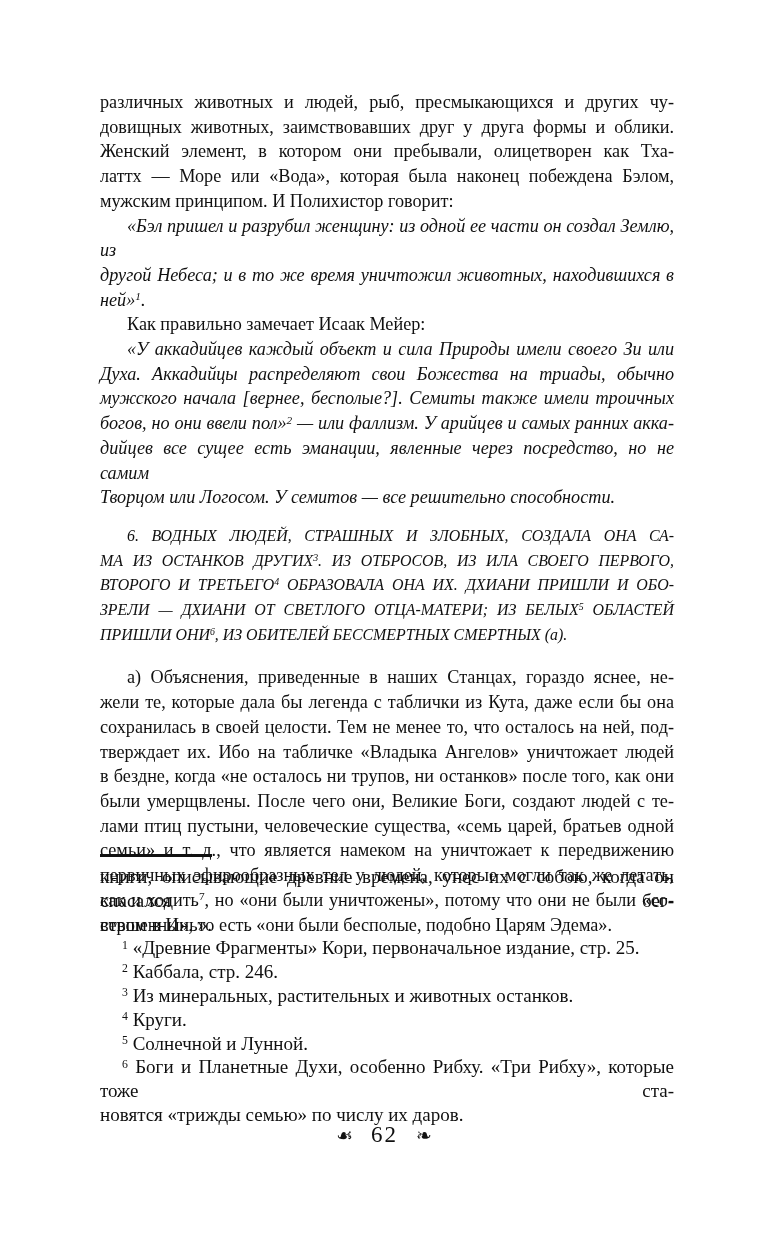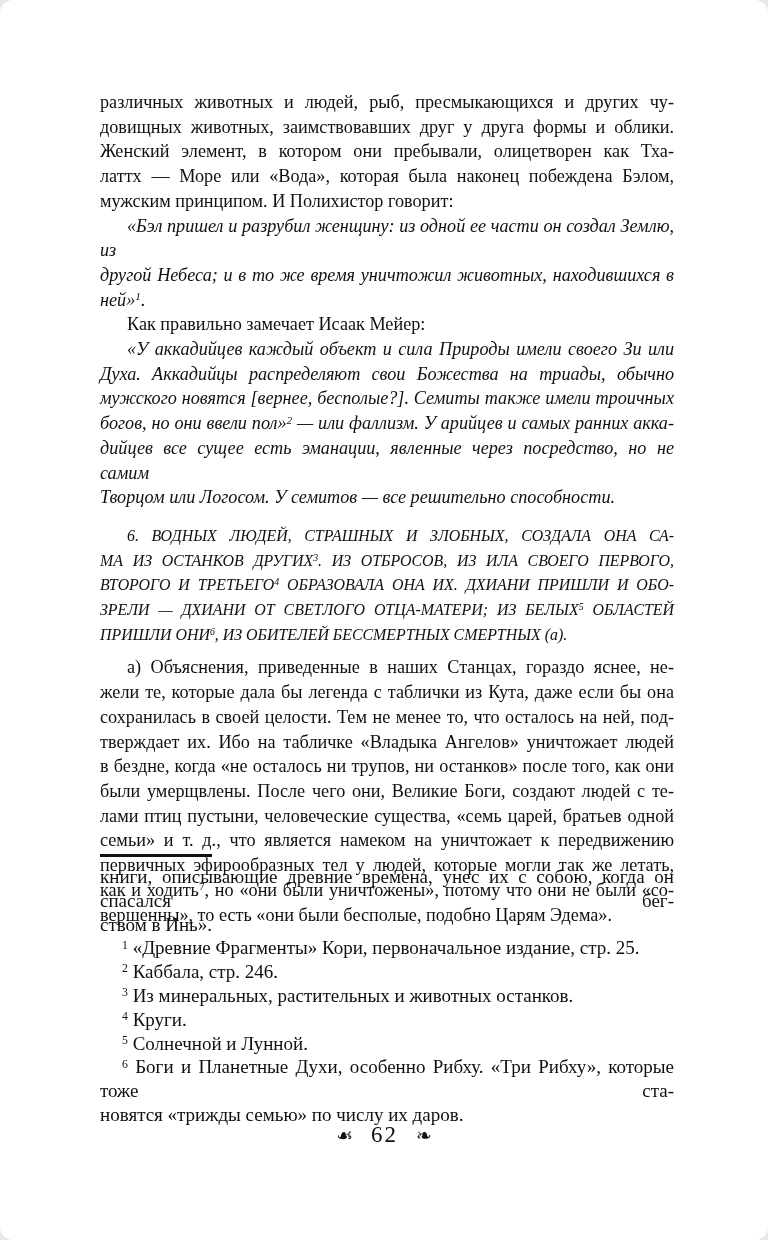"различных животных и людей, рыб," .page { border-radius: 13px -> none }
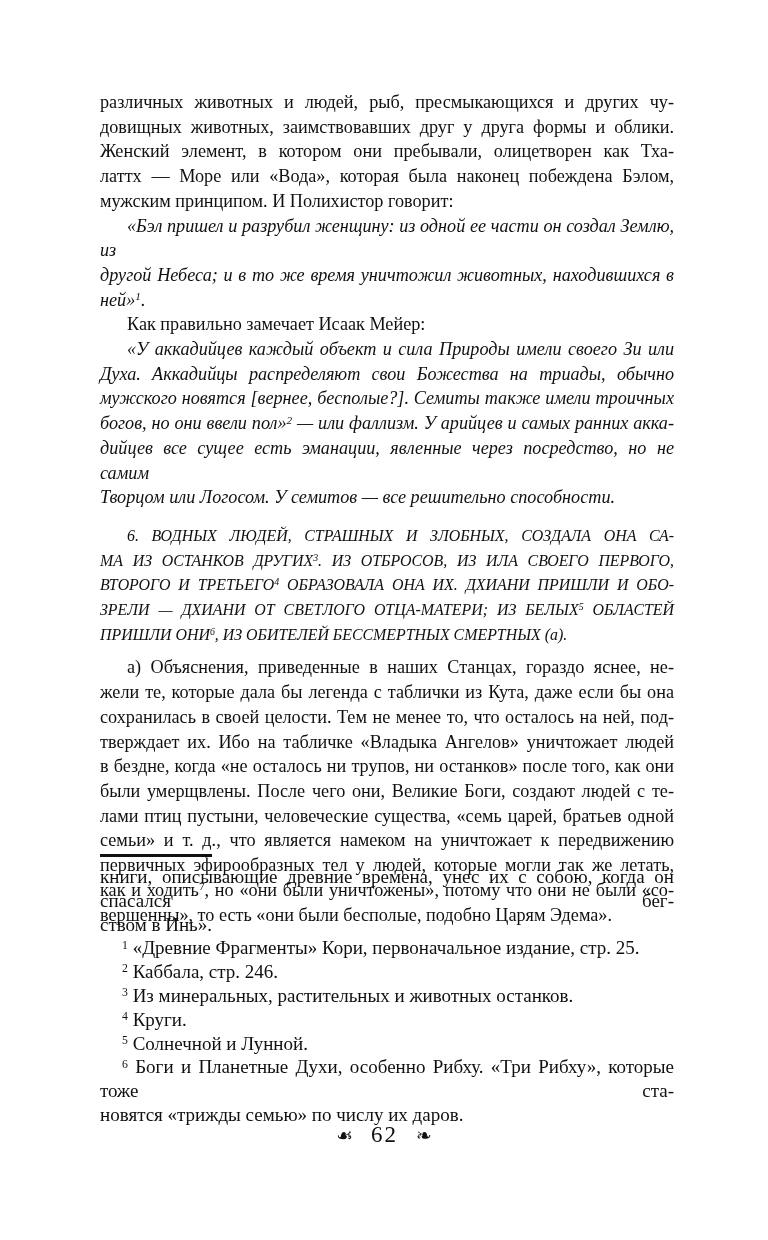"мужского новятся [вернее, бесполые?]." div.tline { text: новятся -> начала }
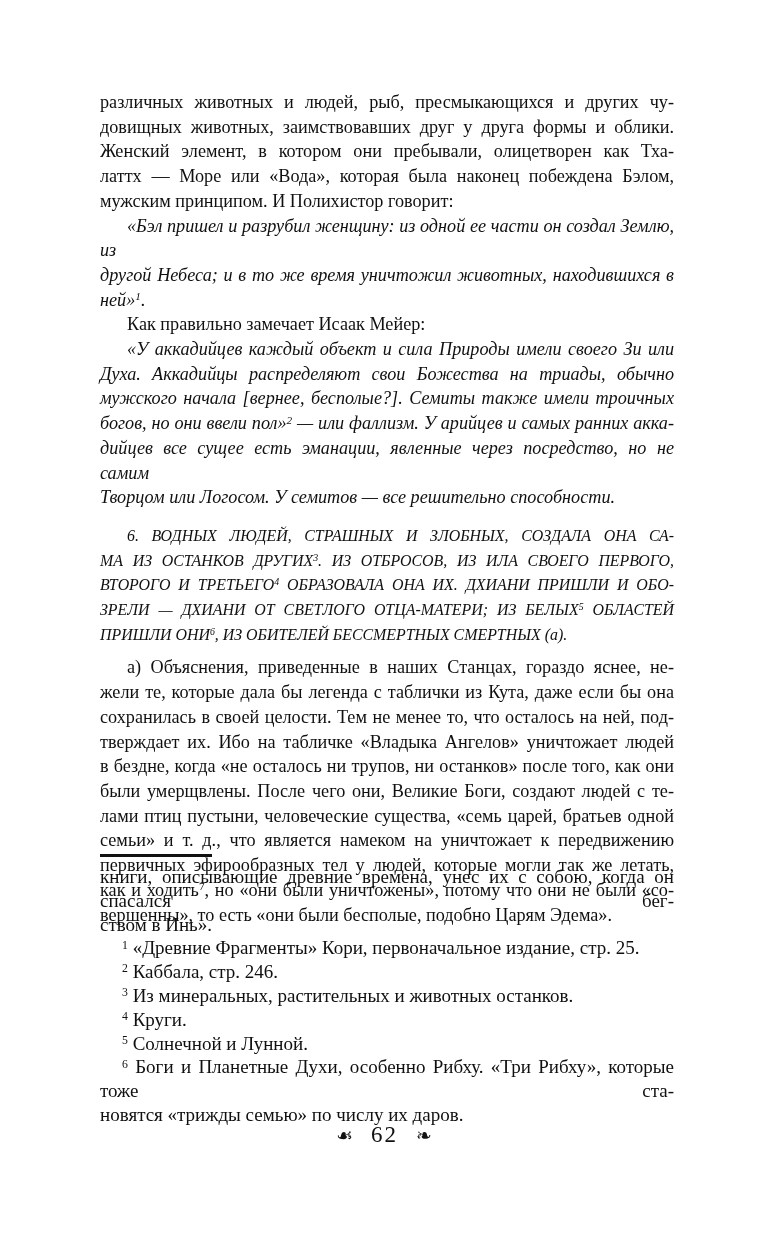"6. ВОДНЫХ ЛЮДЕЙ, СТРАШНЫХ И" .stanza { margin-bottom: 8px -> 18px }
